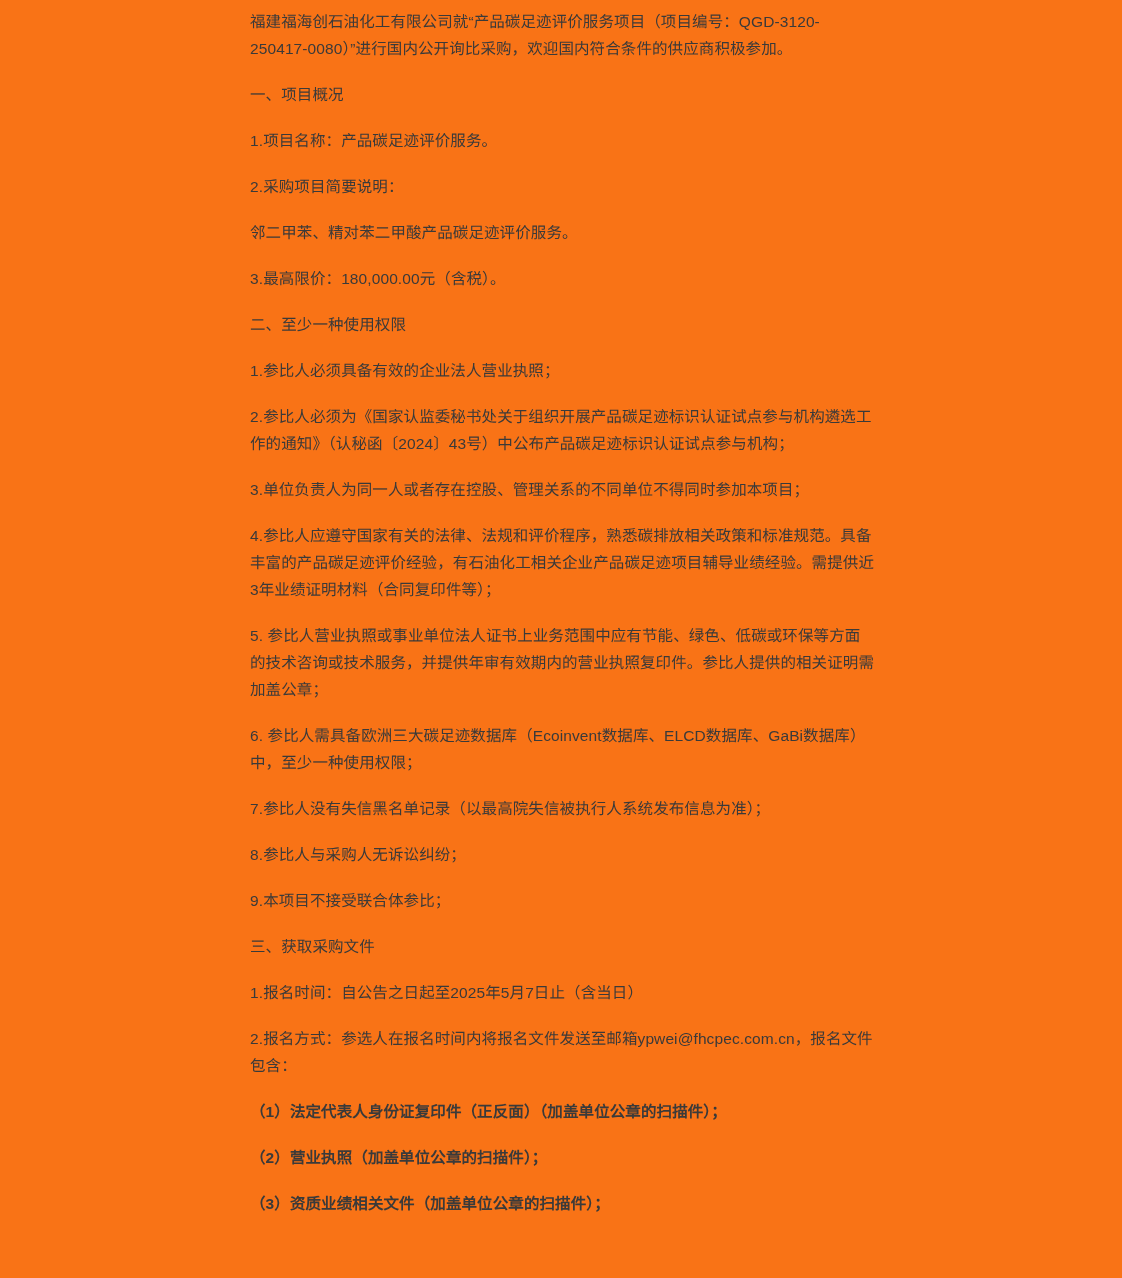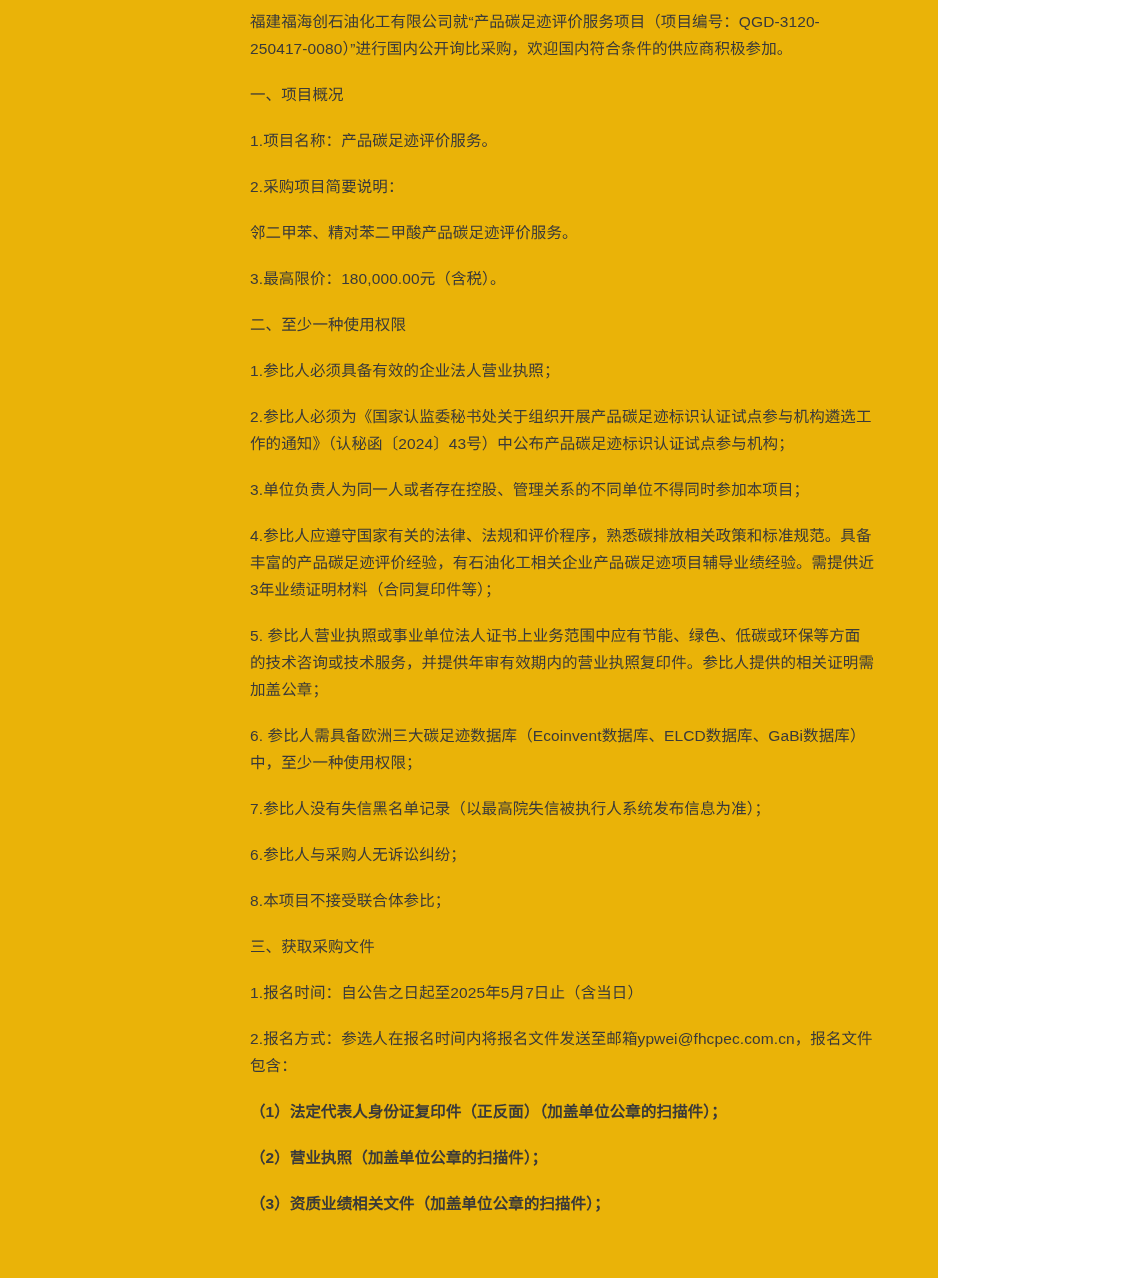"福建福海创石油化工有限公司就“产品碳足迹评价服务项目（项目编号：QGD-3120" .page { background: #eab308 -> #f97316; width: 938px -> 1122px }
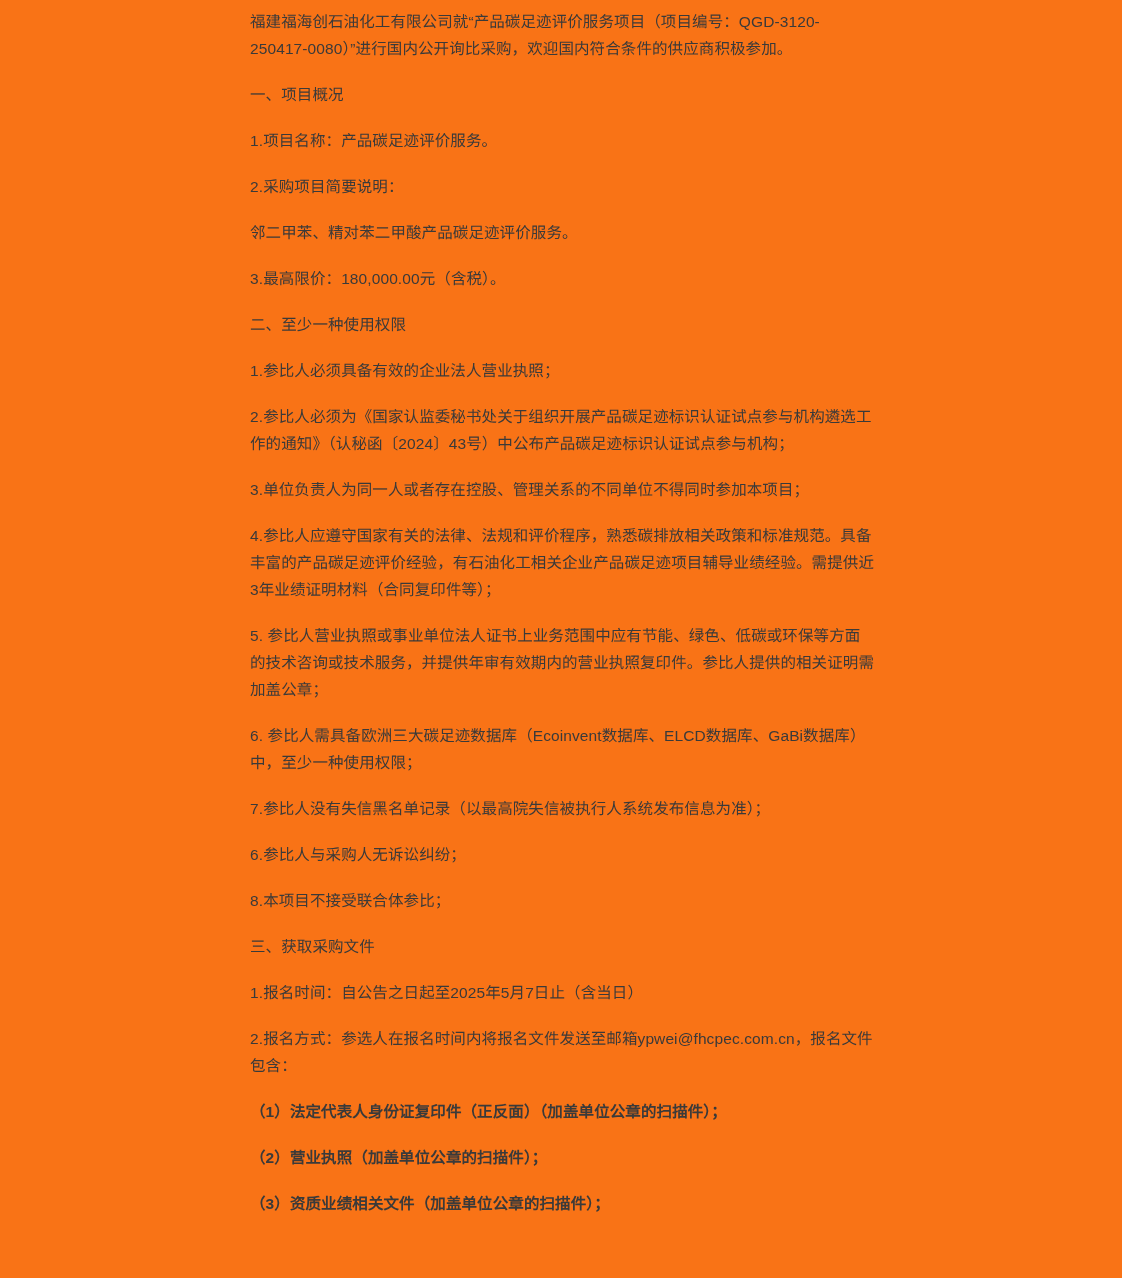"6.参比人与采购人无诉讼纠纷；" p.para { text: 6 -> 8 }
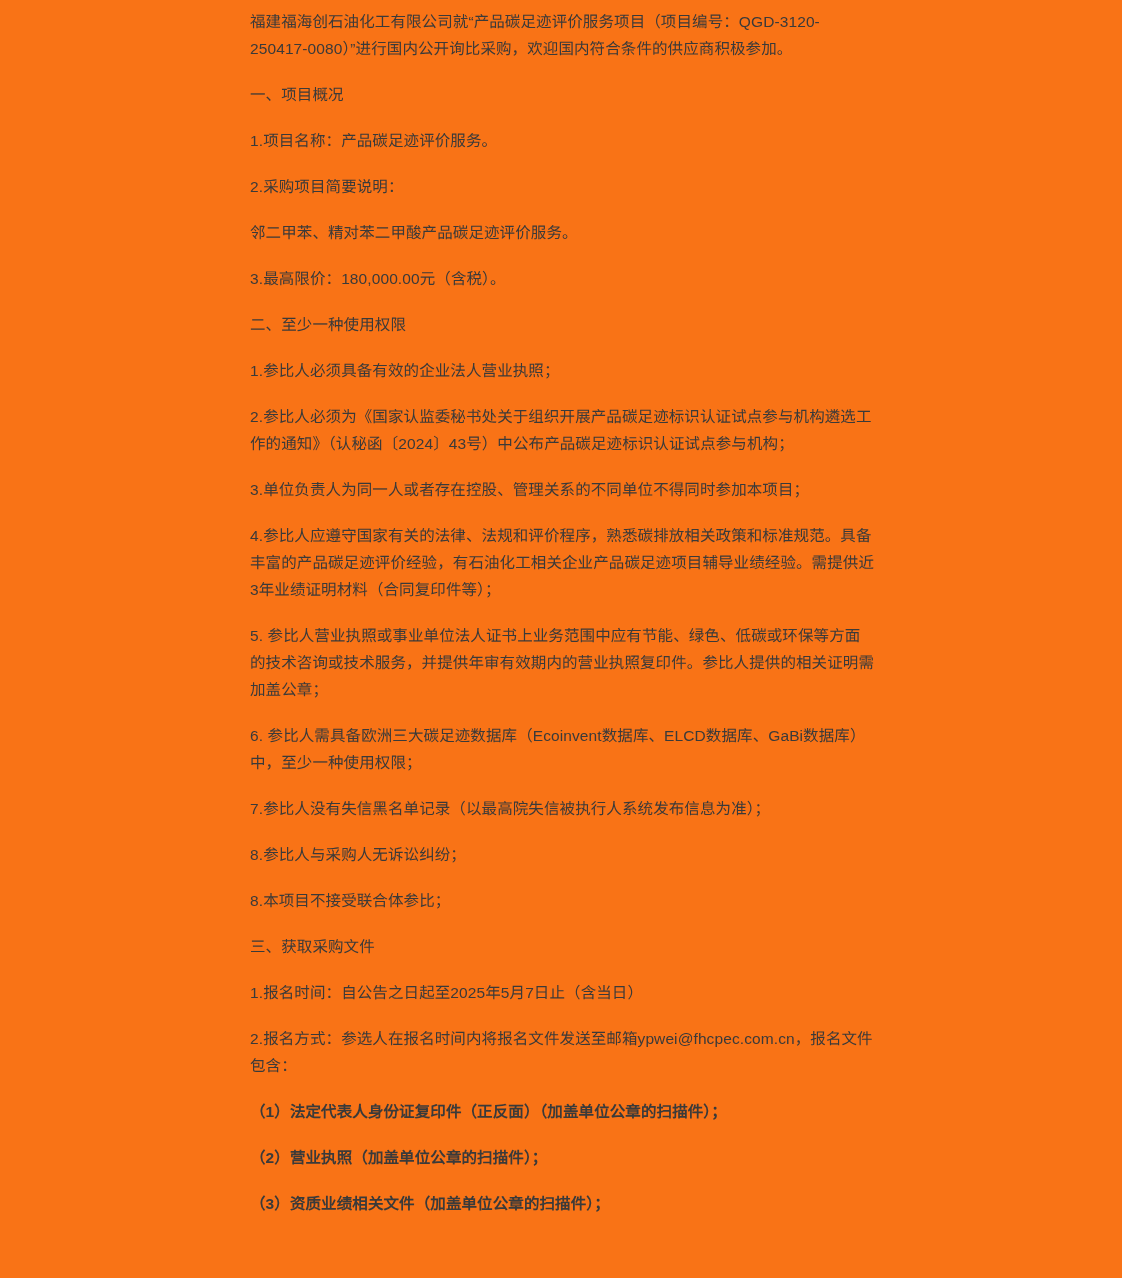"8.本项目不接受联合体参比；" p.para { text: 8 -> 9 }
